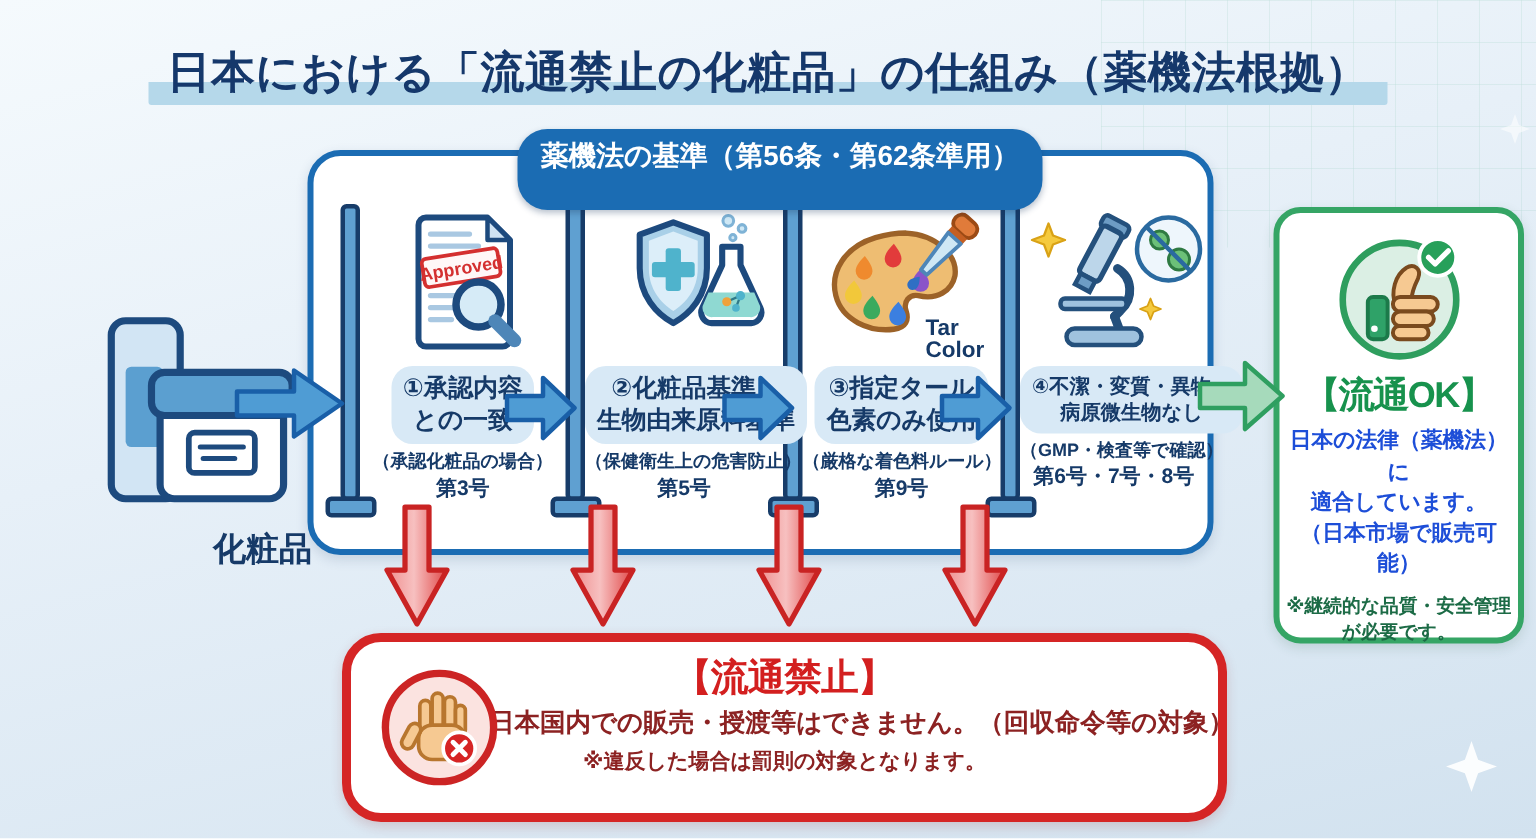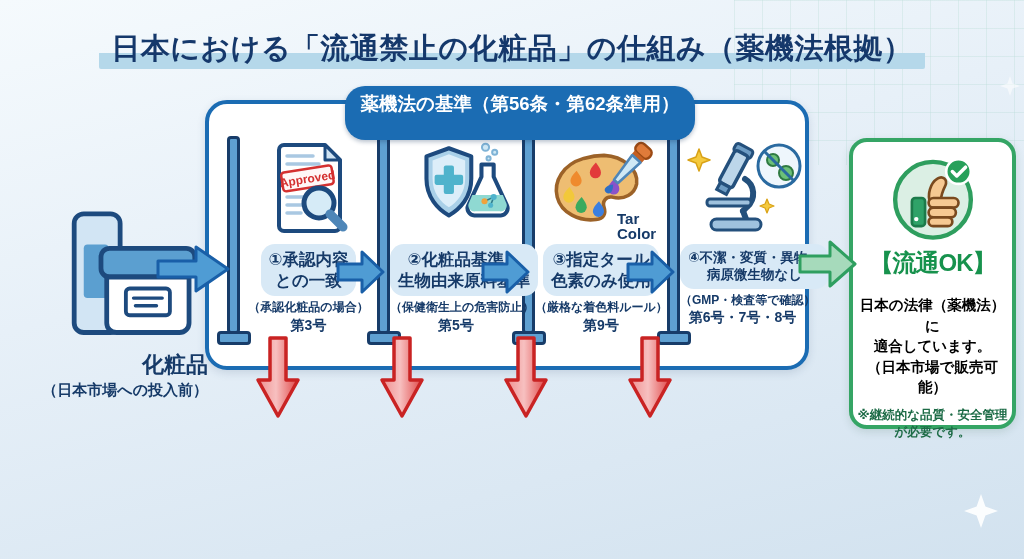"日本の法律（薬機法）に" .ok-body { color: #000000 -> #1d4ed8; margin-top: 16px -> 5px }
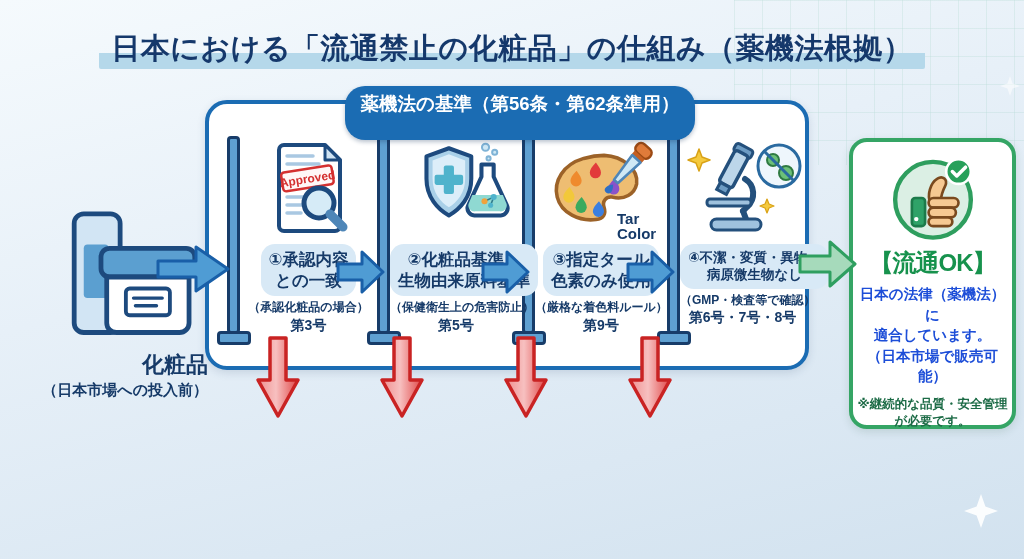"（日本市場への投入前）" div.cos-caption { html: <div>（日本市場への投入前）</div> -> none }
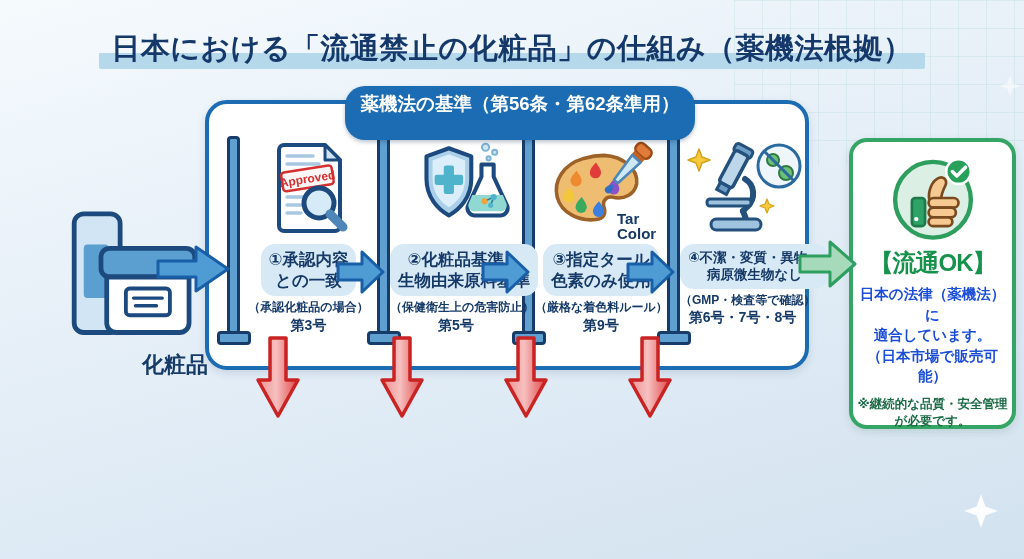"【流通禁止】" div.ng-box { html: none -> <div> <svg> <circle></circle> <g> <rect></rect> <rect></rect> <rect></rect> <rect></rect> <rect></rect> <rect></rect> </g> <circle></circle> <path></path> </svg> <div>【流通禁止】</div> <div>日本国内での販売・授渡等はできません。（回収命令等の対象）</div> <div>※違反した場合は罰則の対象となります。</div> </div> }
